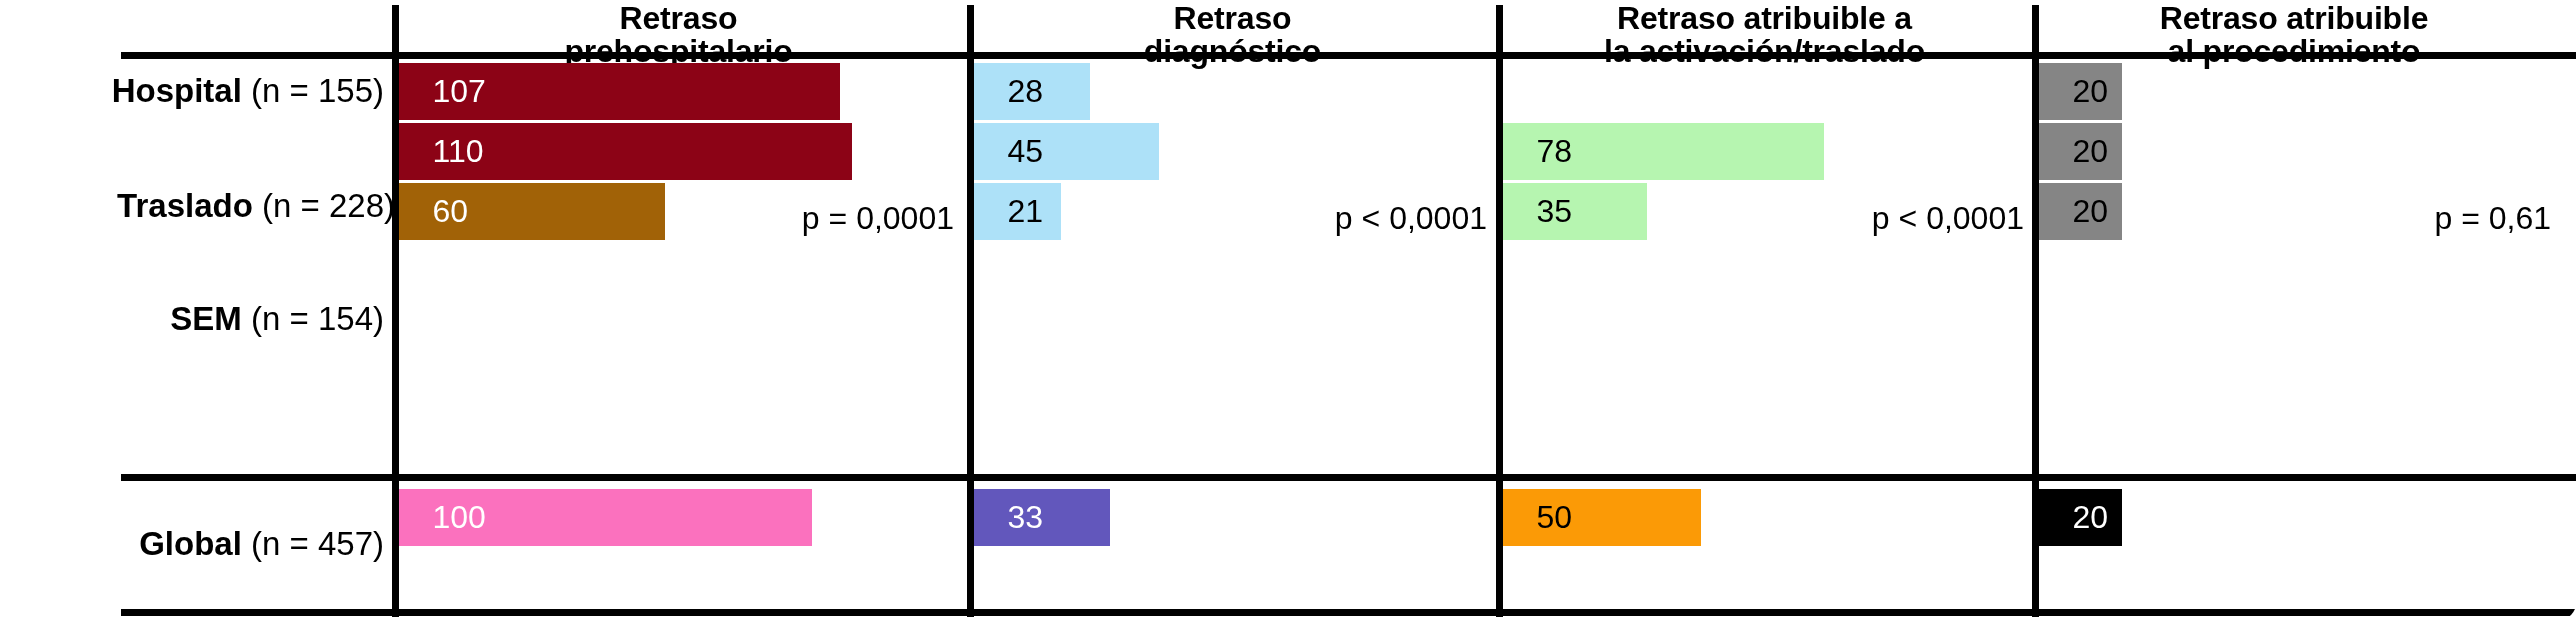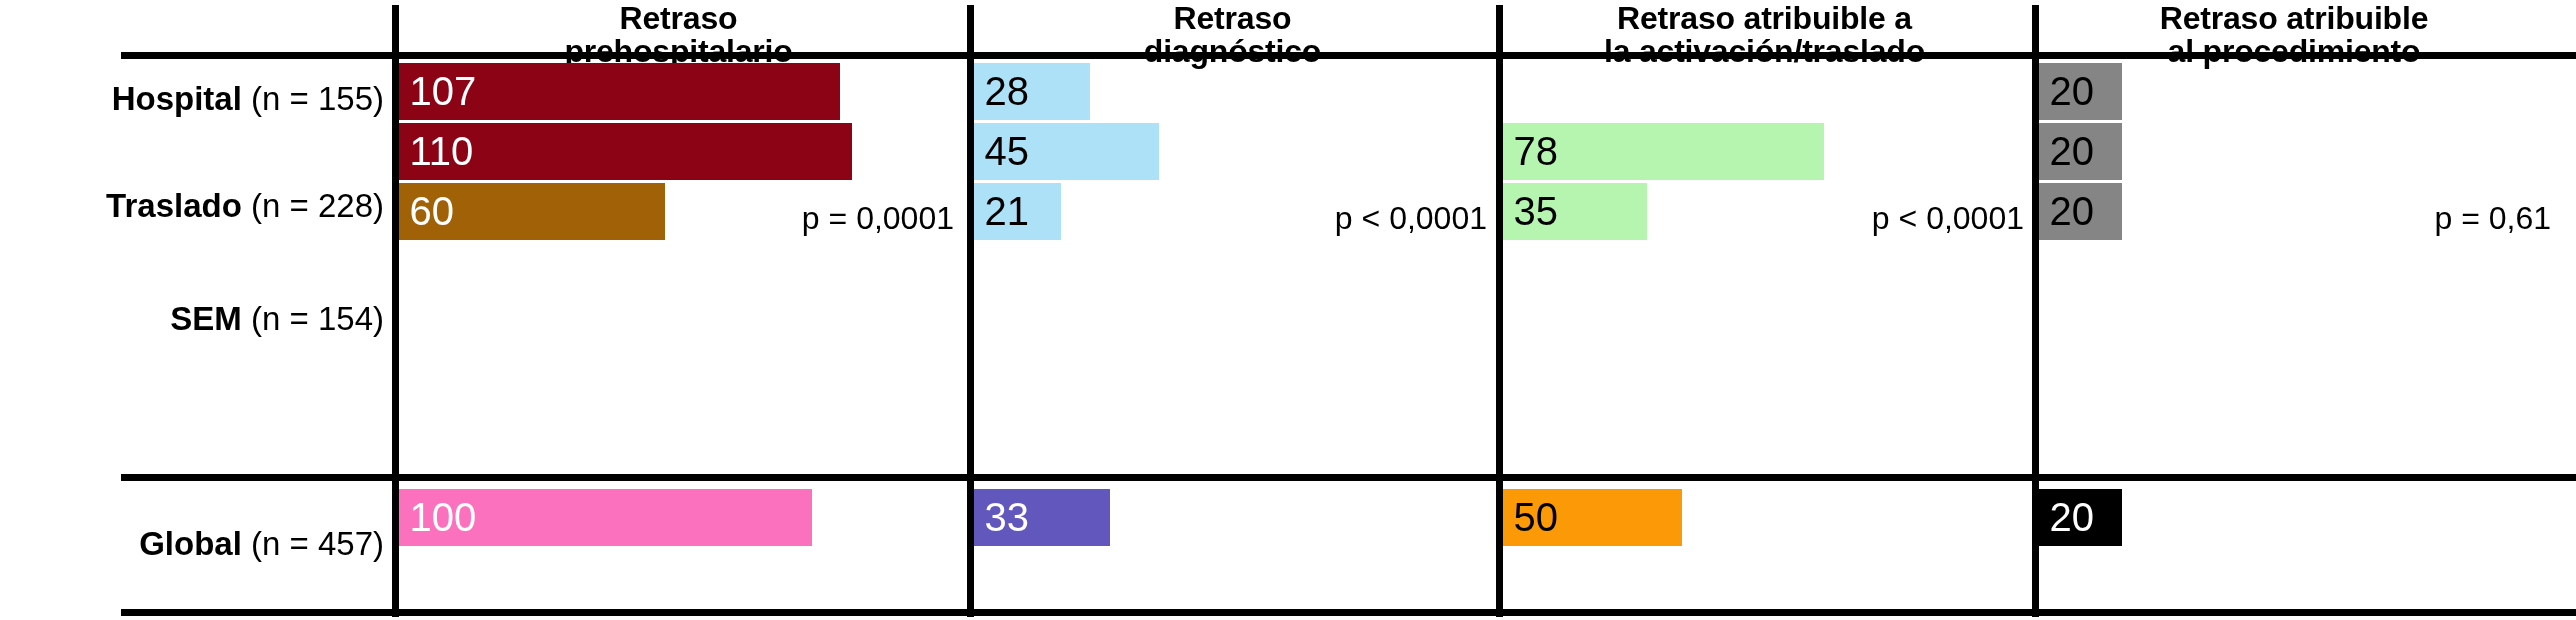"Retraso" #fig { border-radius: none -> 17px }
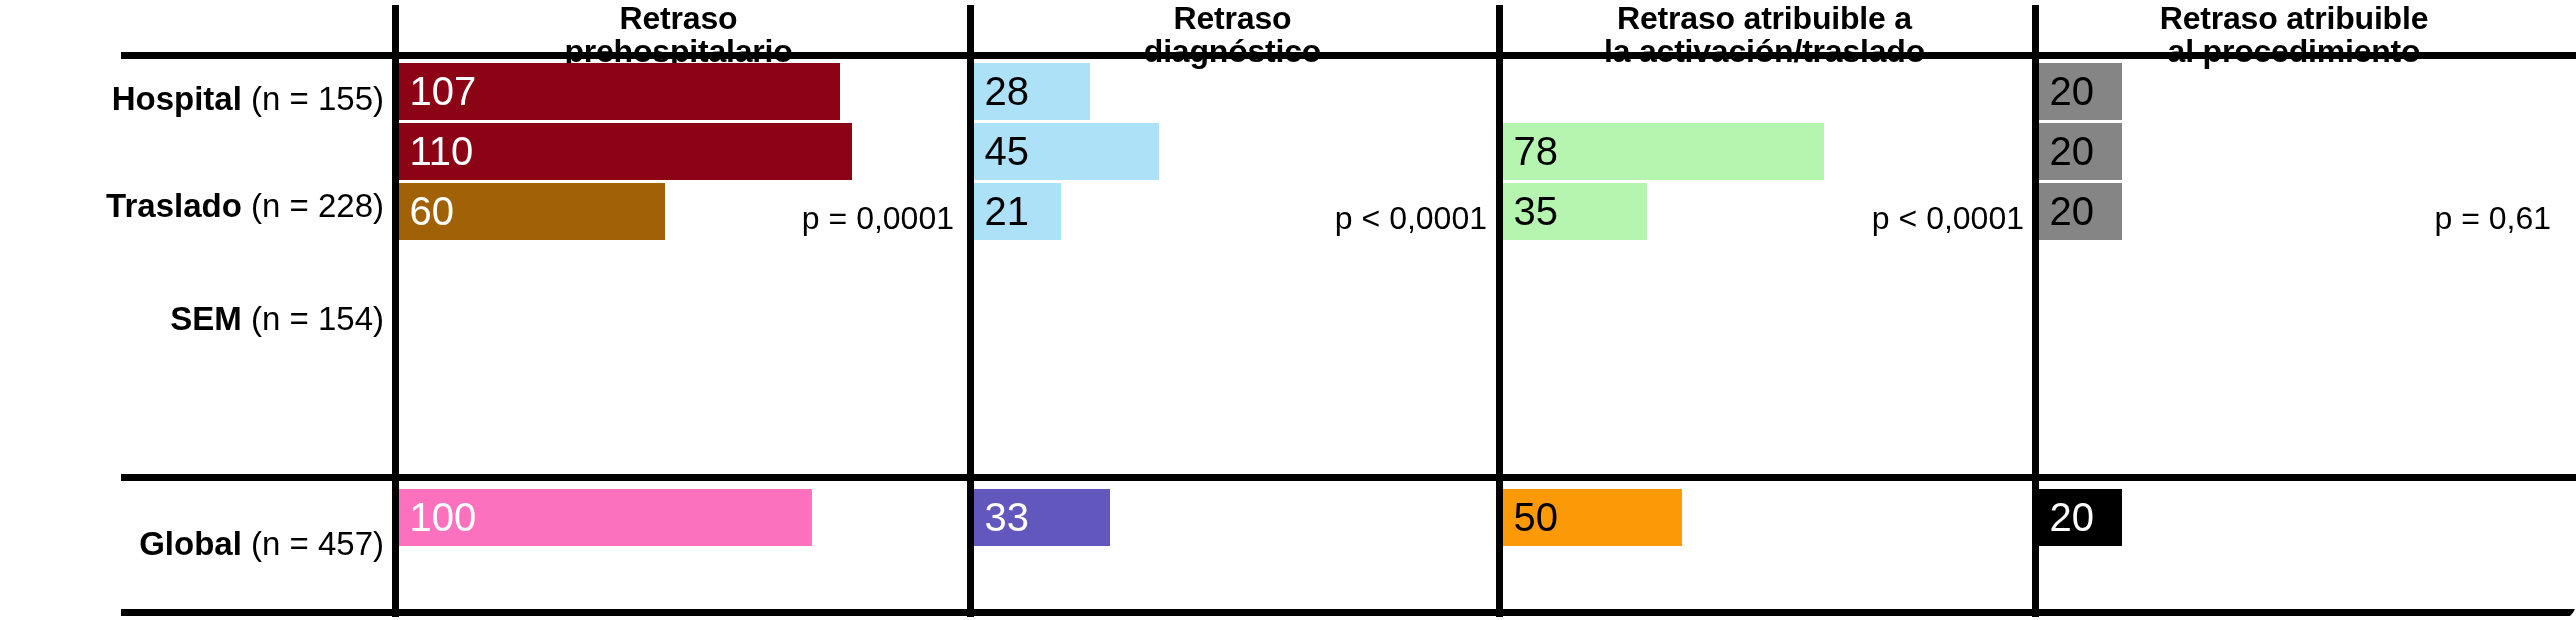"Hospital (n = 155)" div.rl { margin-top: 8px -> none }
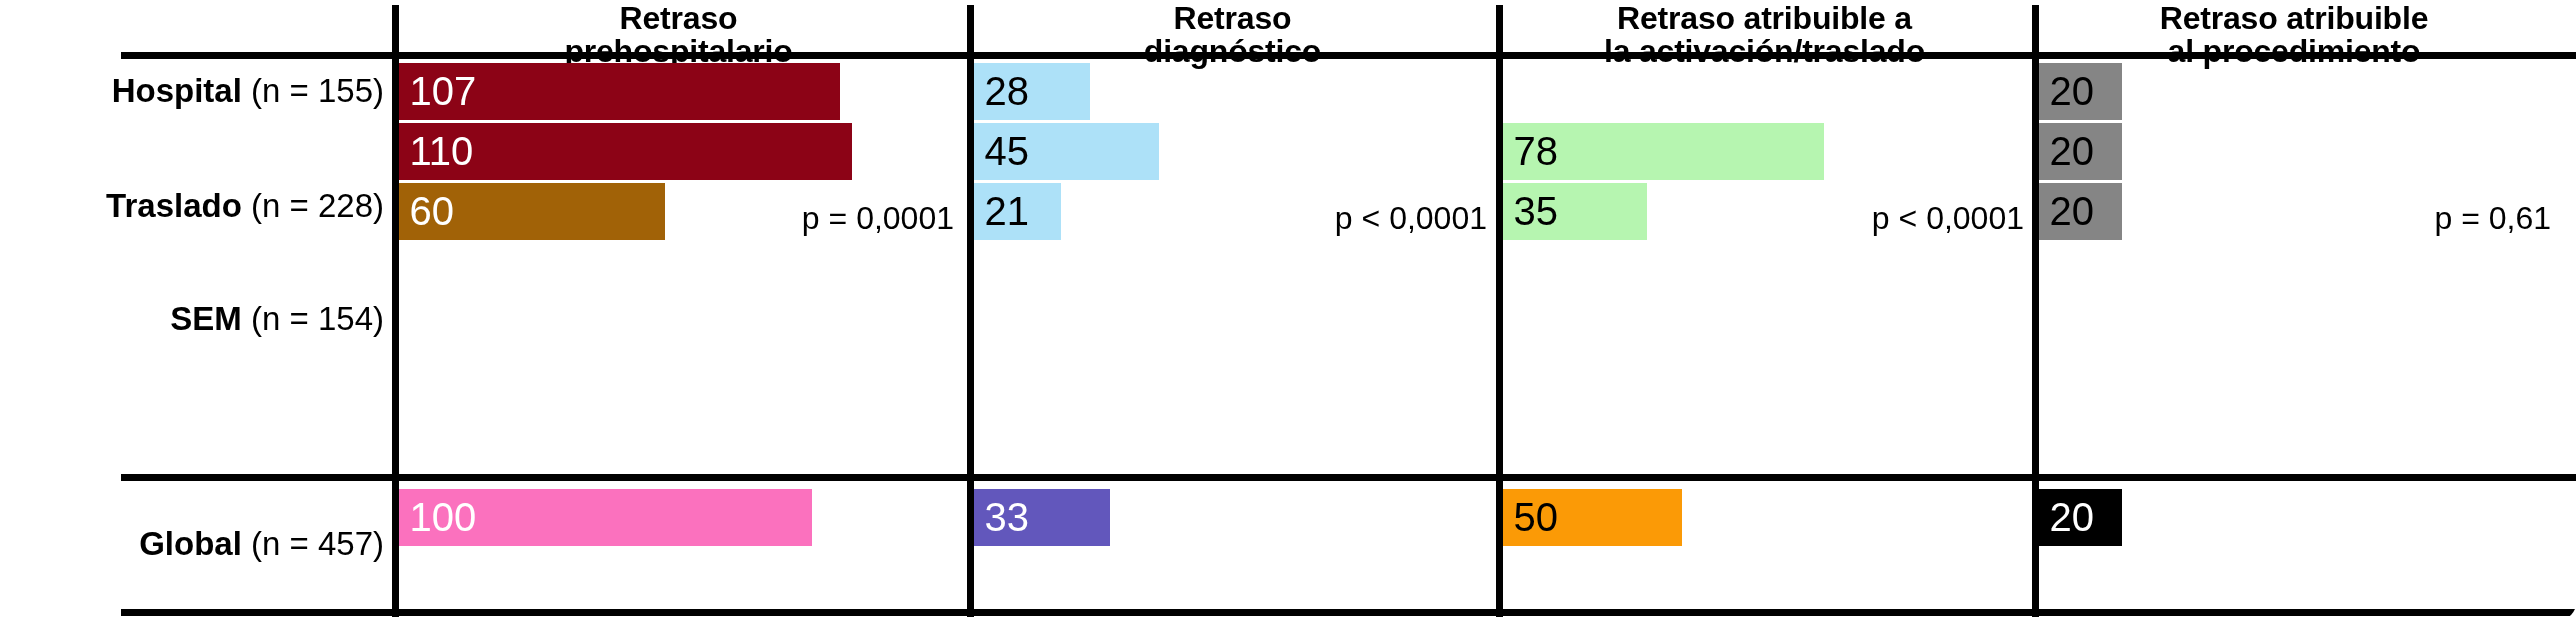"107" .barval { font-size: 40px -> 32px; margin-left: none -> 23px }
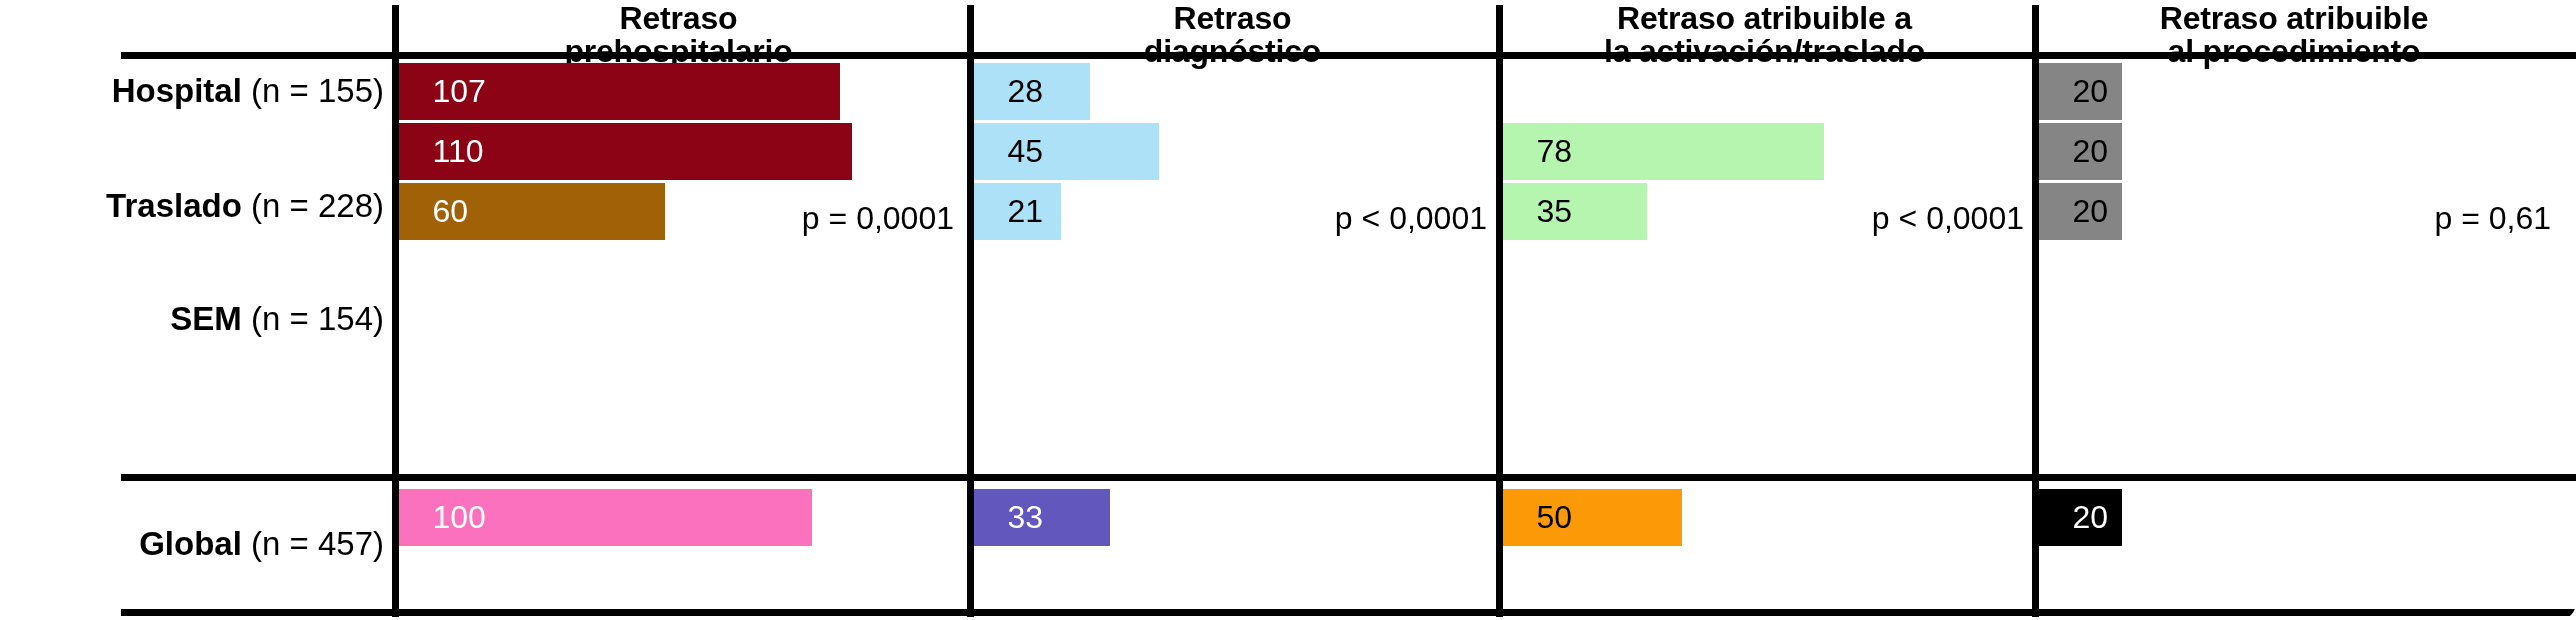"Traslado (n = 228)" div.rl { left: 4px -> 15px }
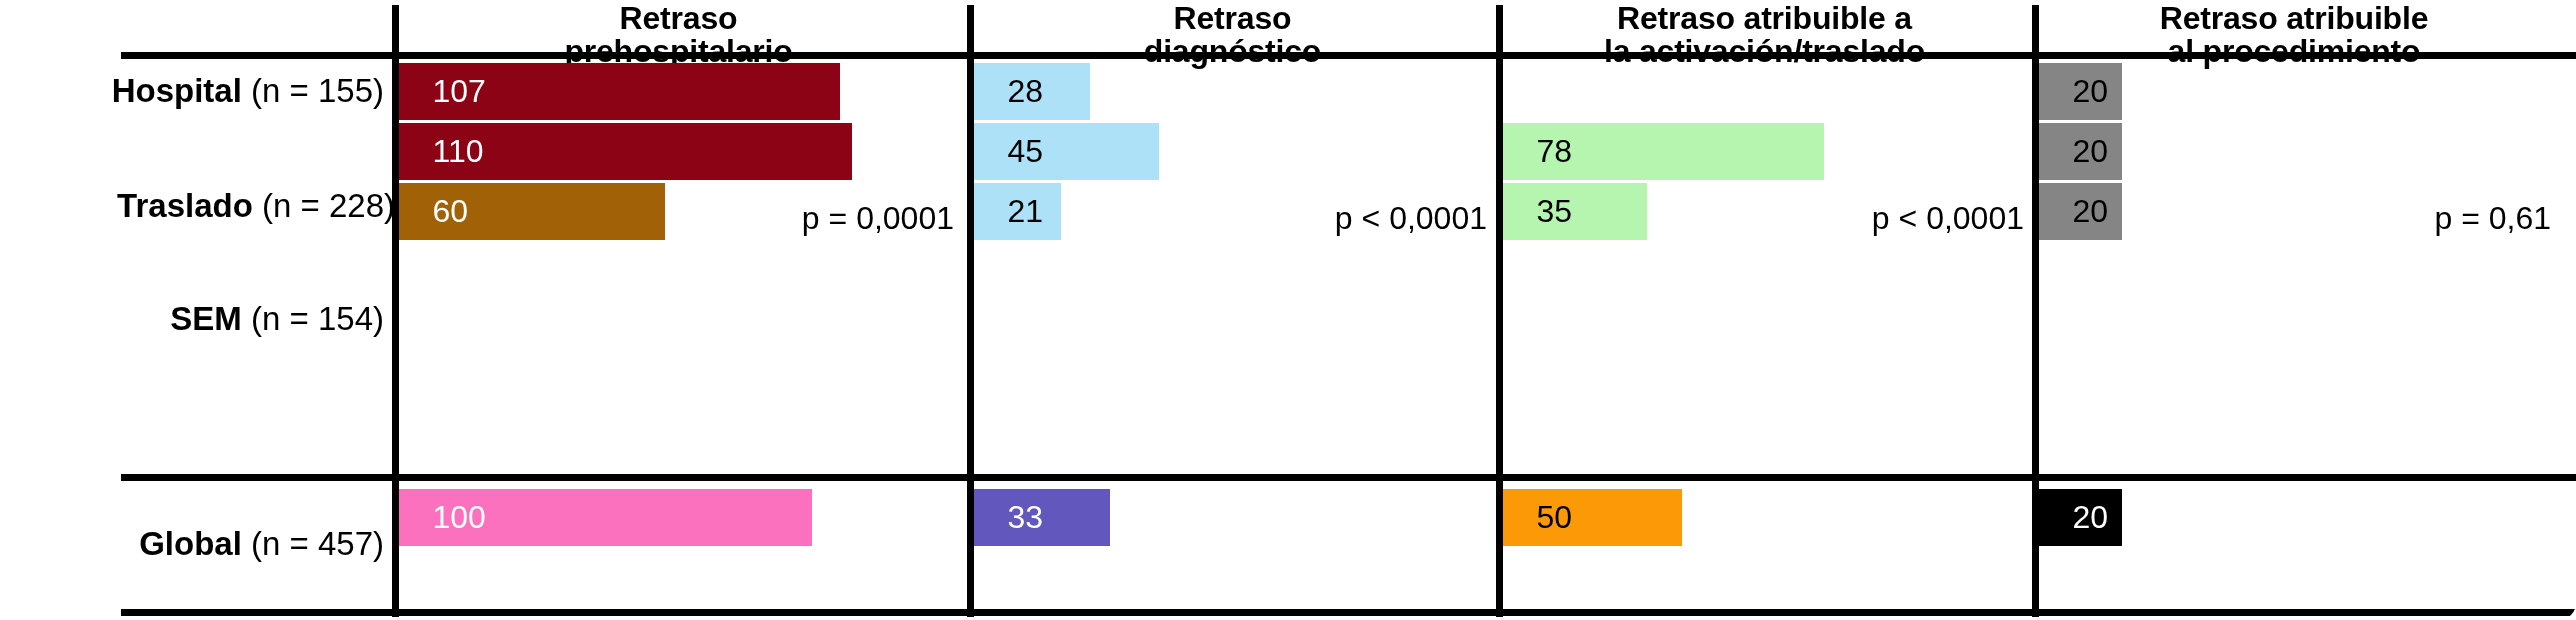"50" div.bar { width: 179px -> 198px }
